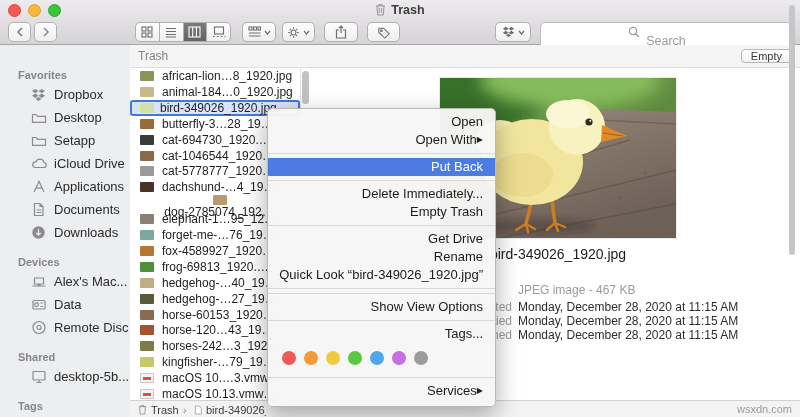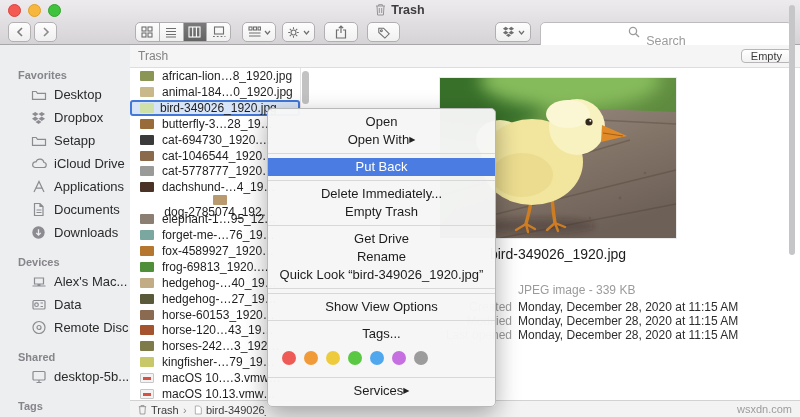"Desktop" div.sb-item { order: before "Dropbox" -> after "Dropbox" }
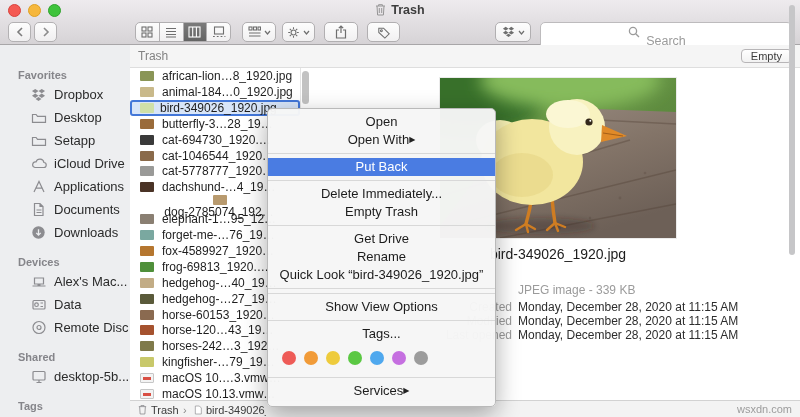"Open" .mi { justify-content: center -> flex-end }
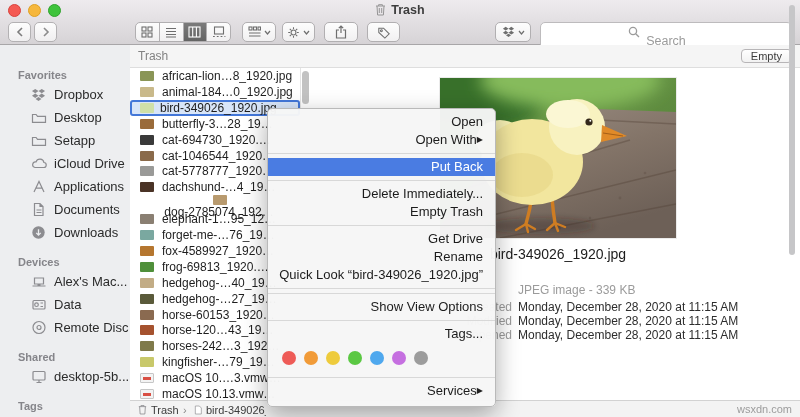"JPEG image - 339 KB" div.pkind { text: 339 -> 467 }
